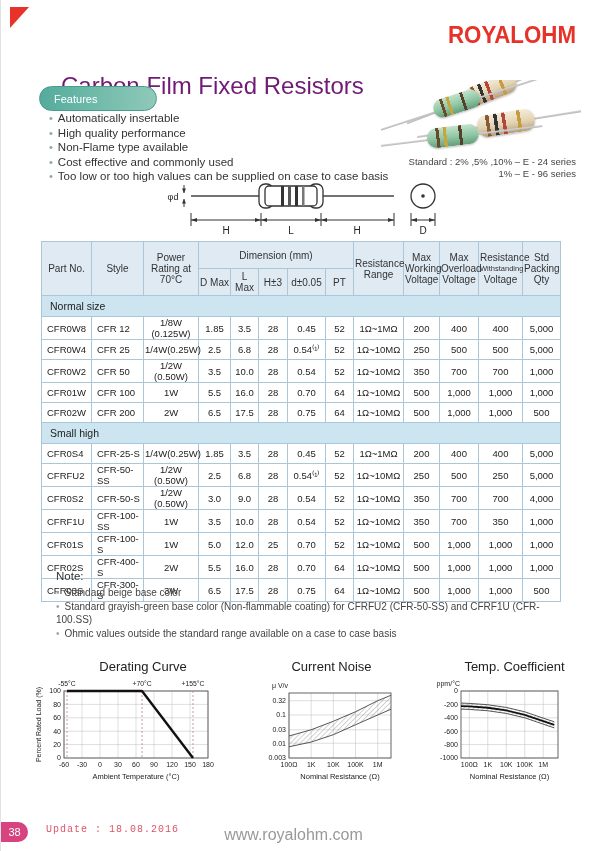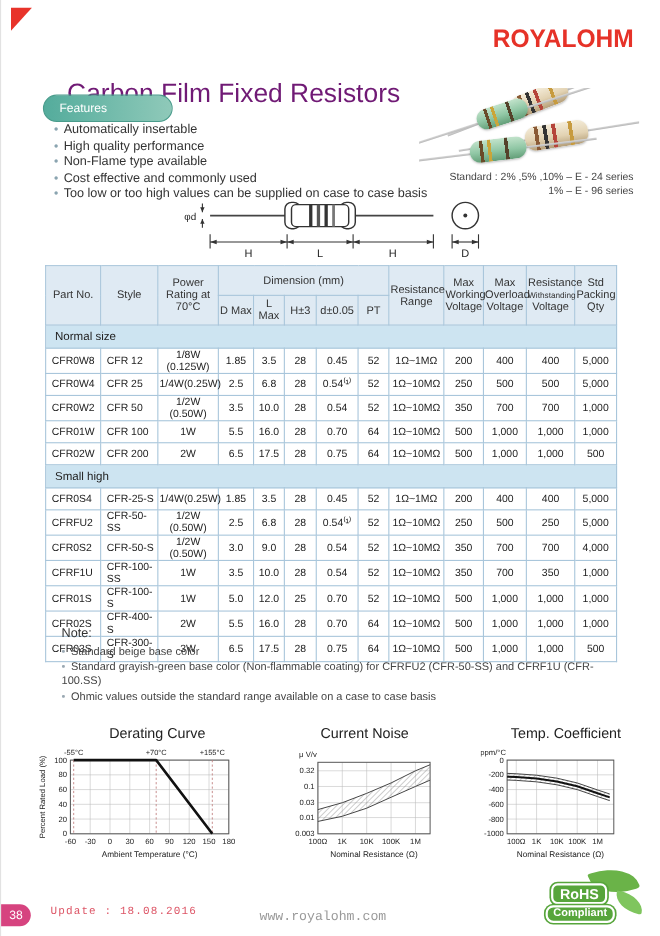"RoHS" div.rohs { html: <div> <div></div> <div></div> <div>RoHS</div> <div>Compliant</div> </div> -> none }
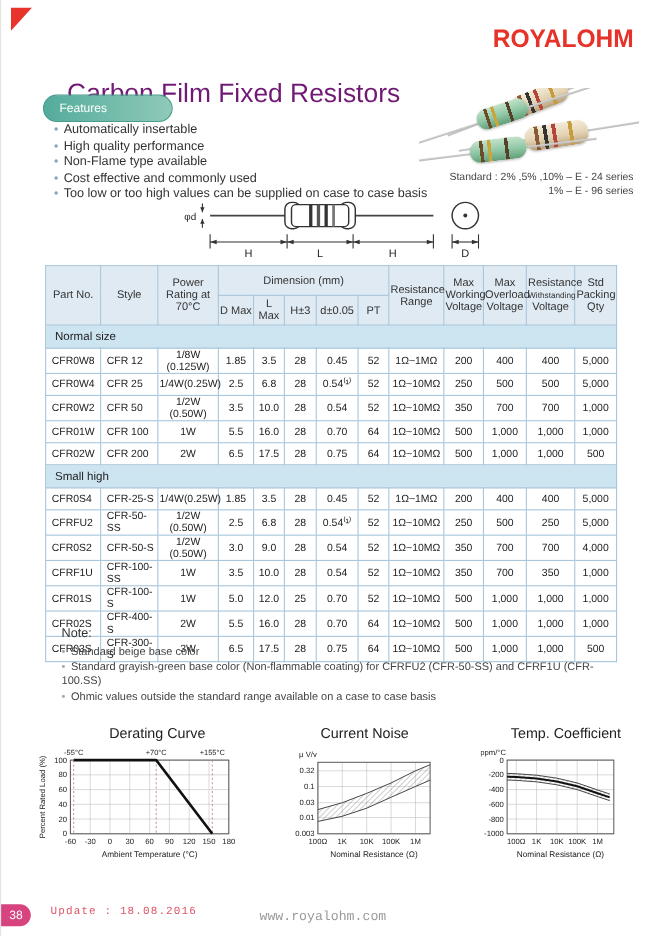"www.royalohm.com" .website { font-family: Liberation Mono, monospace -> none; font-size: 12px -> 16px }
